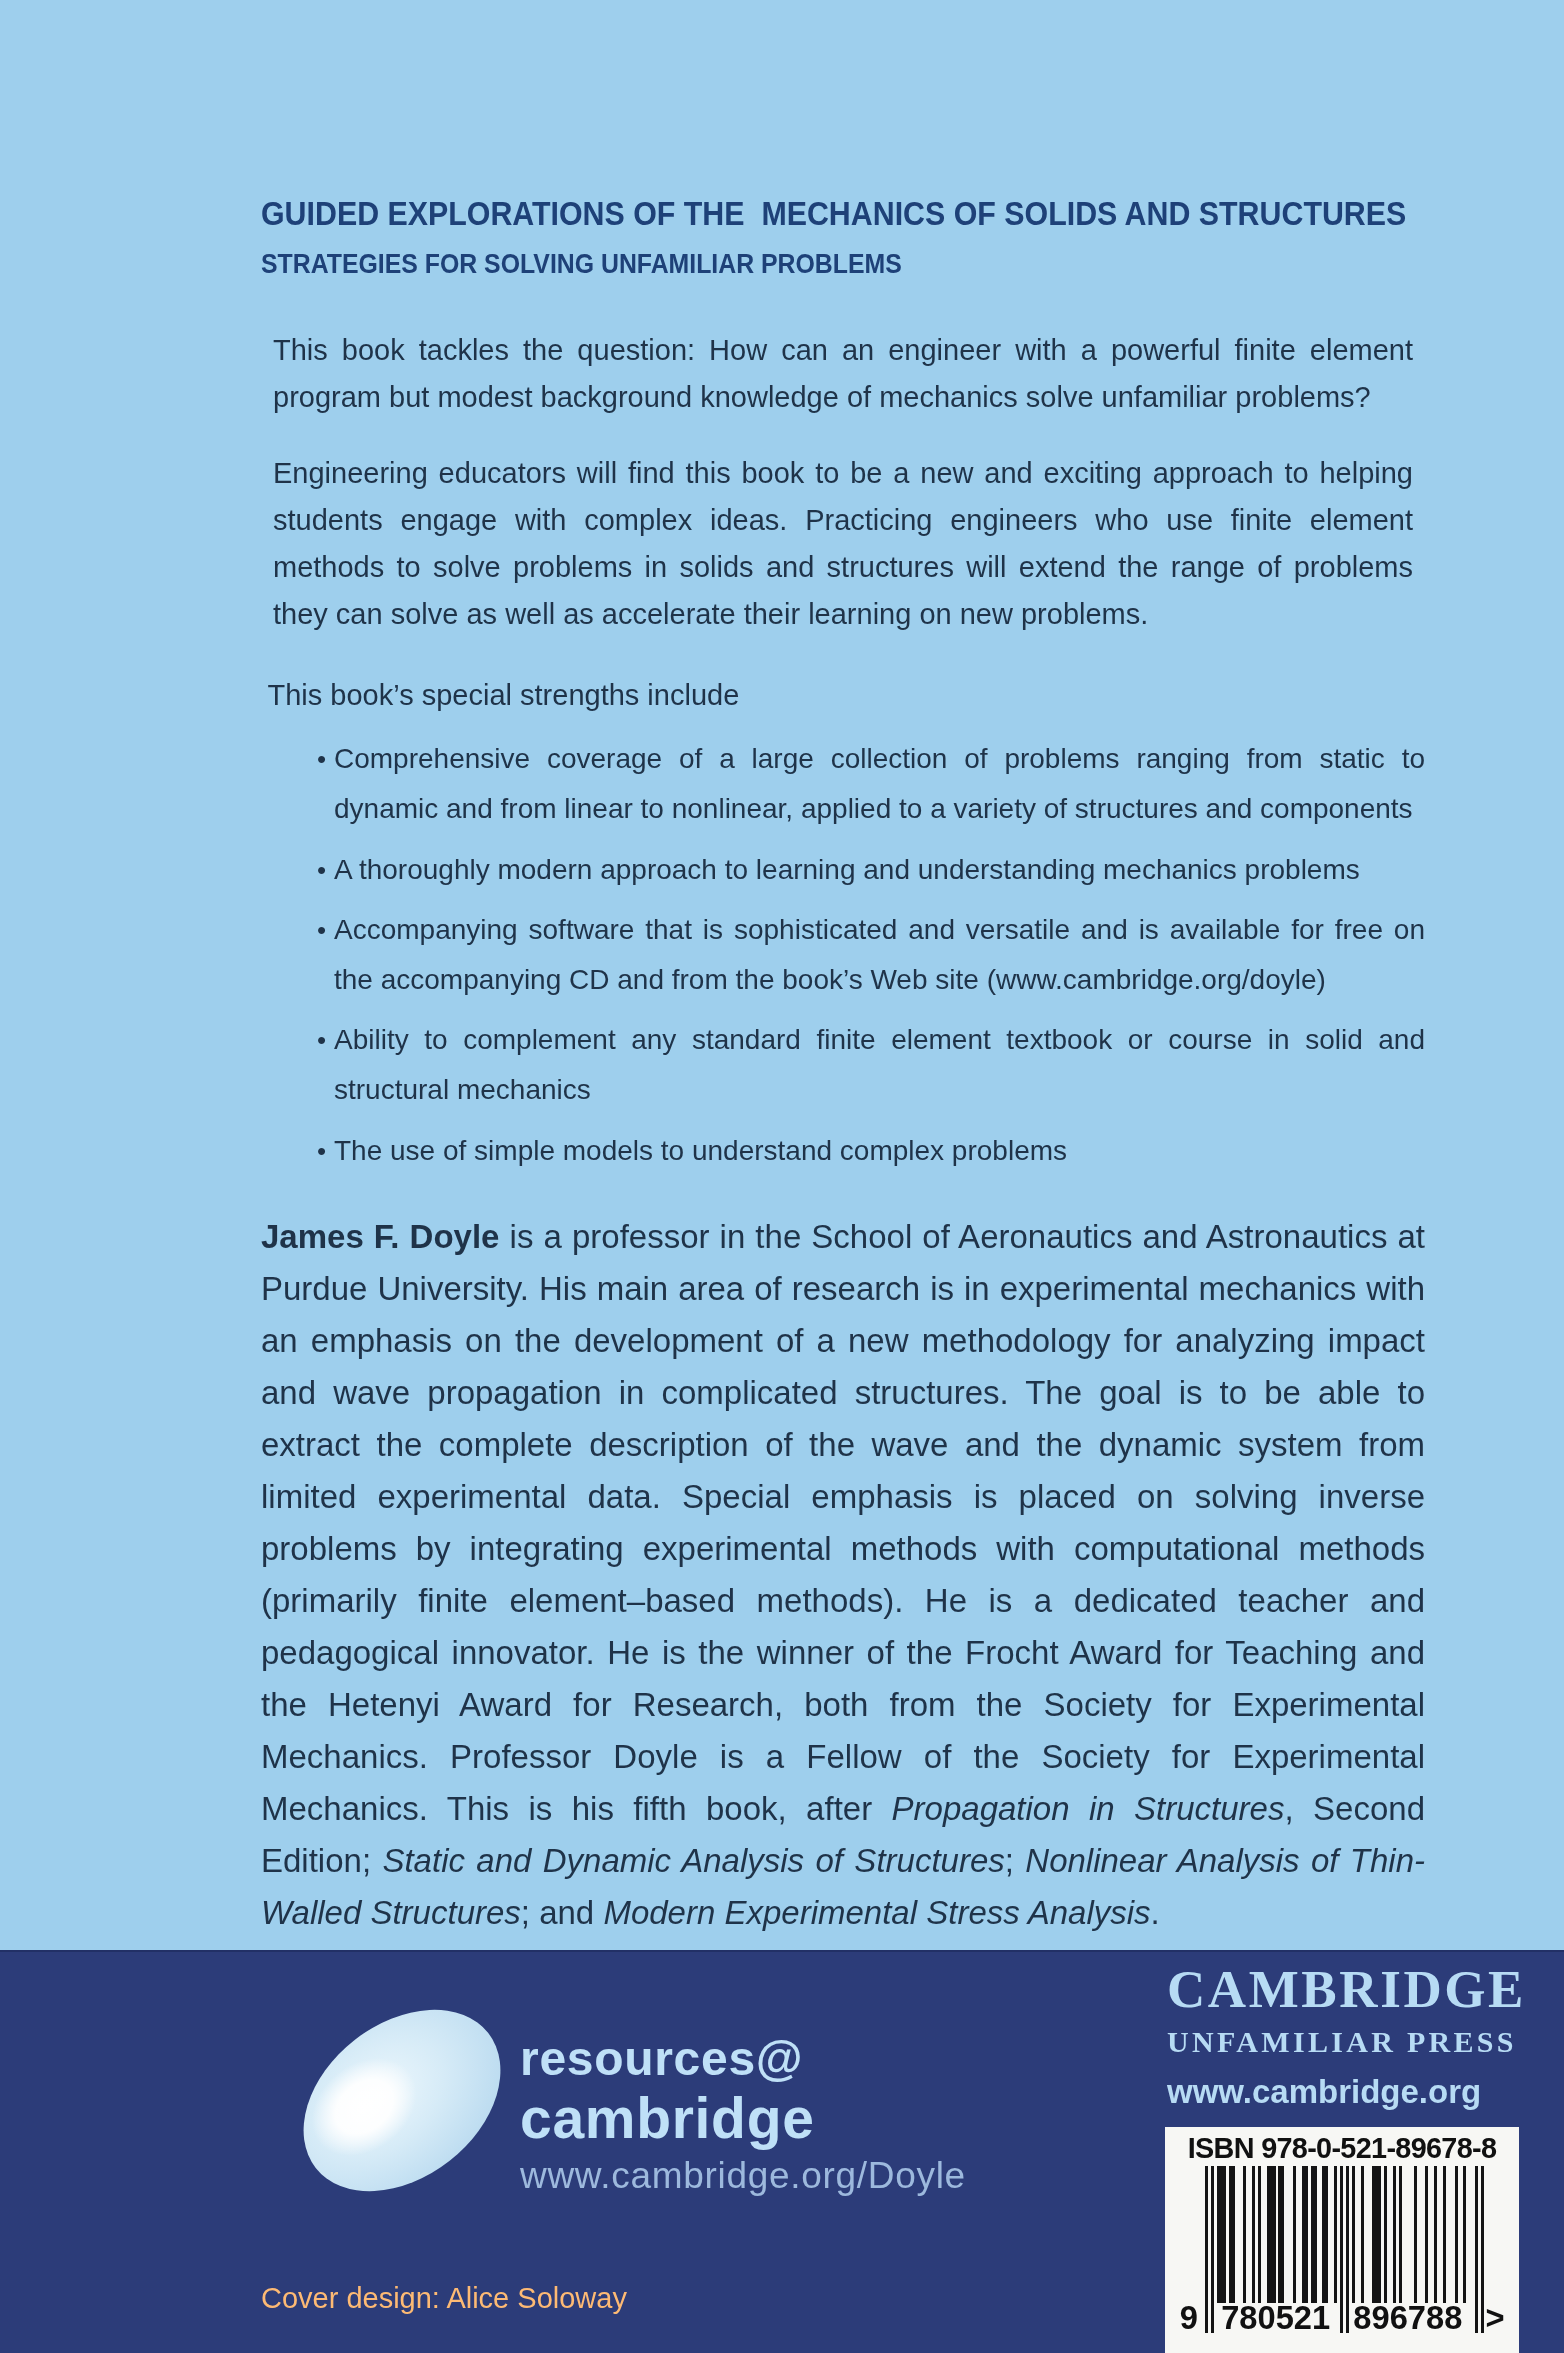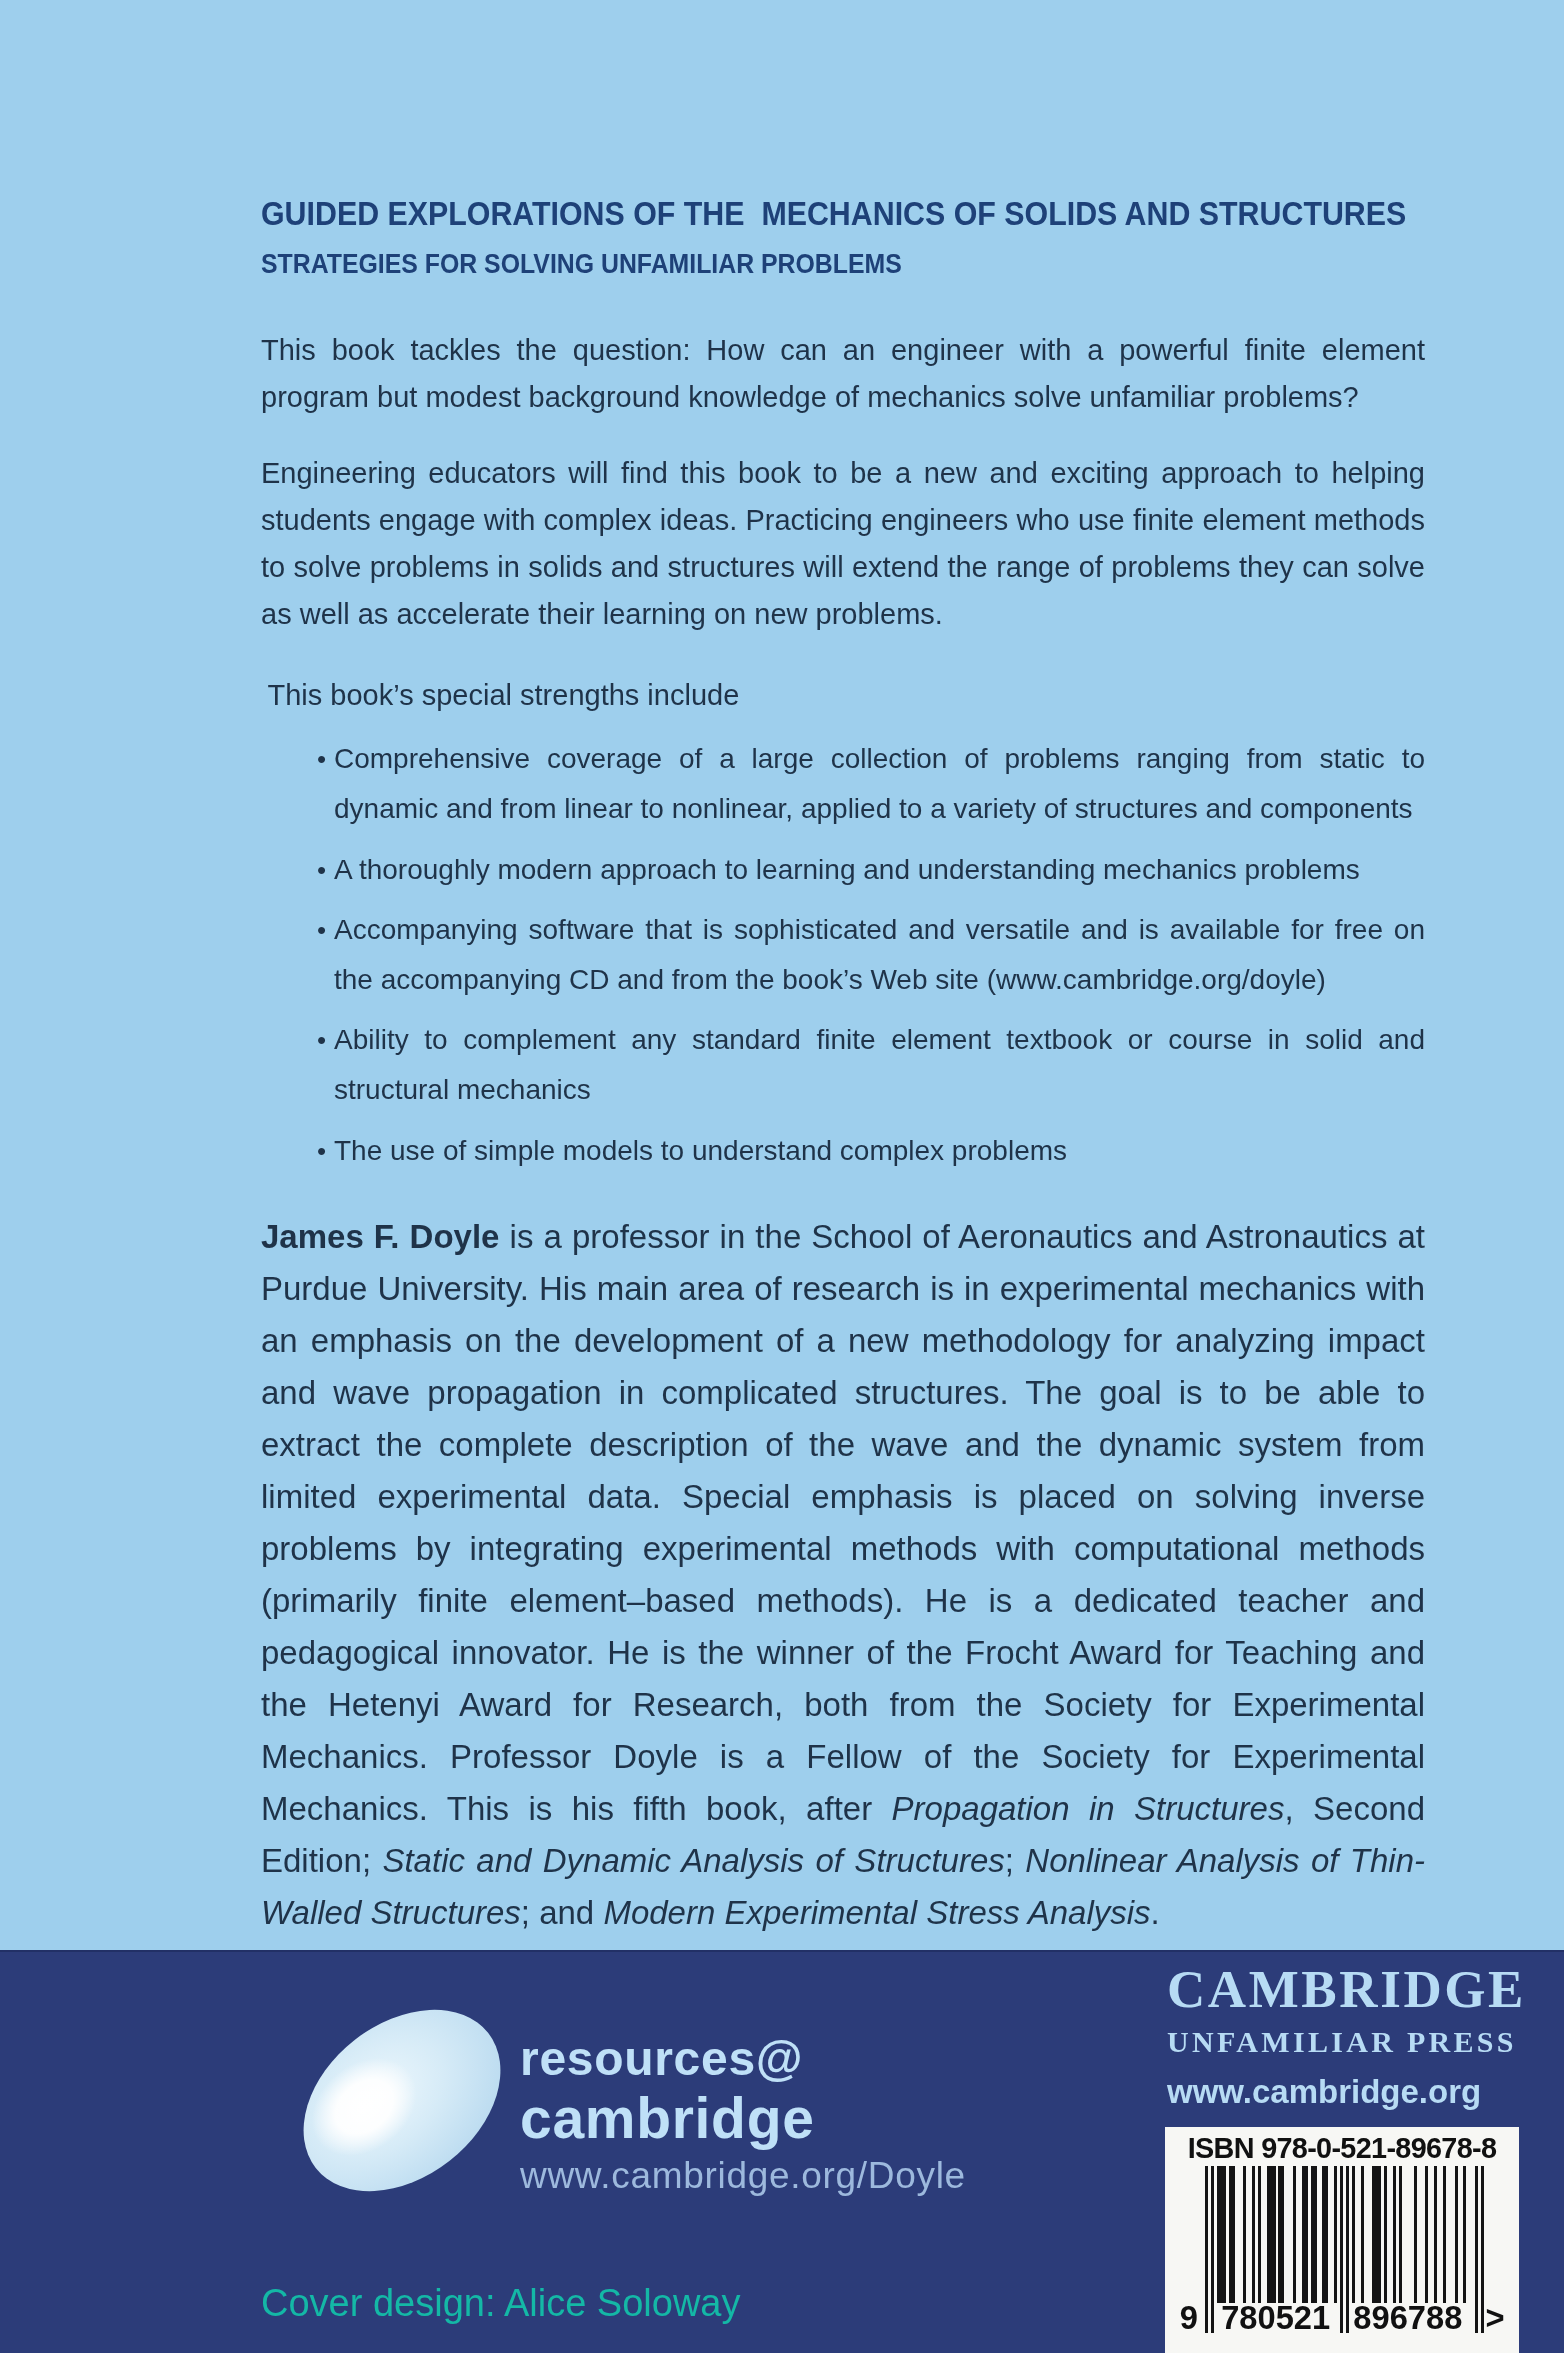"This book tackles the question:" .para { margin: 0 -> 12px }
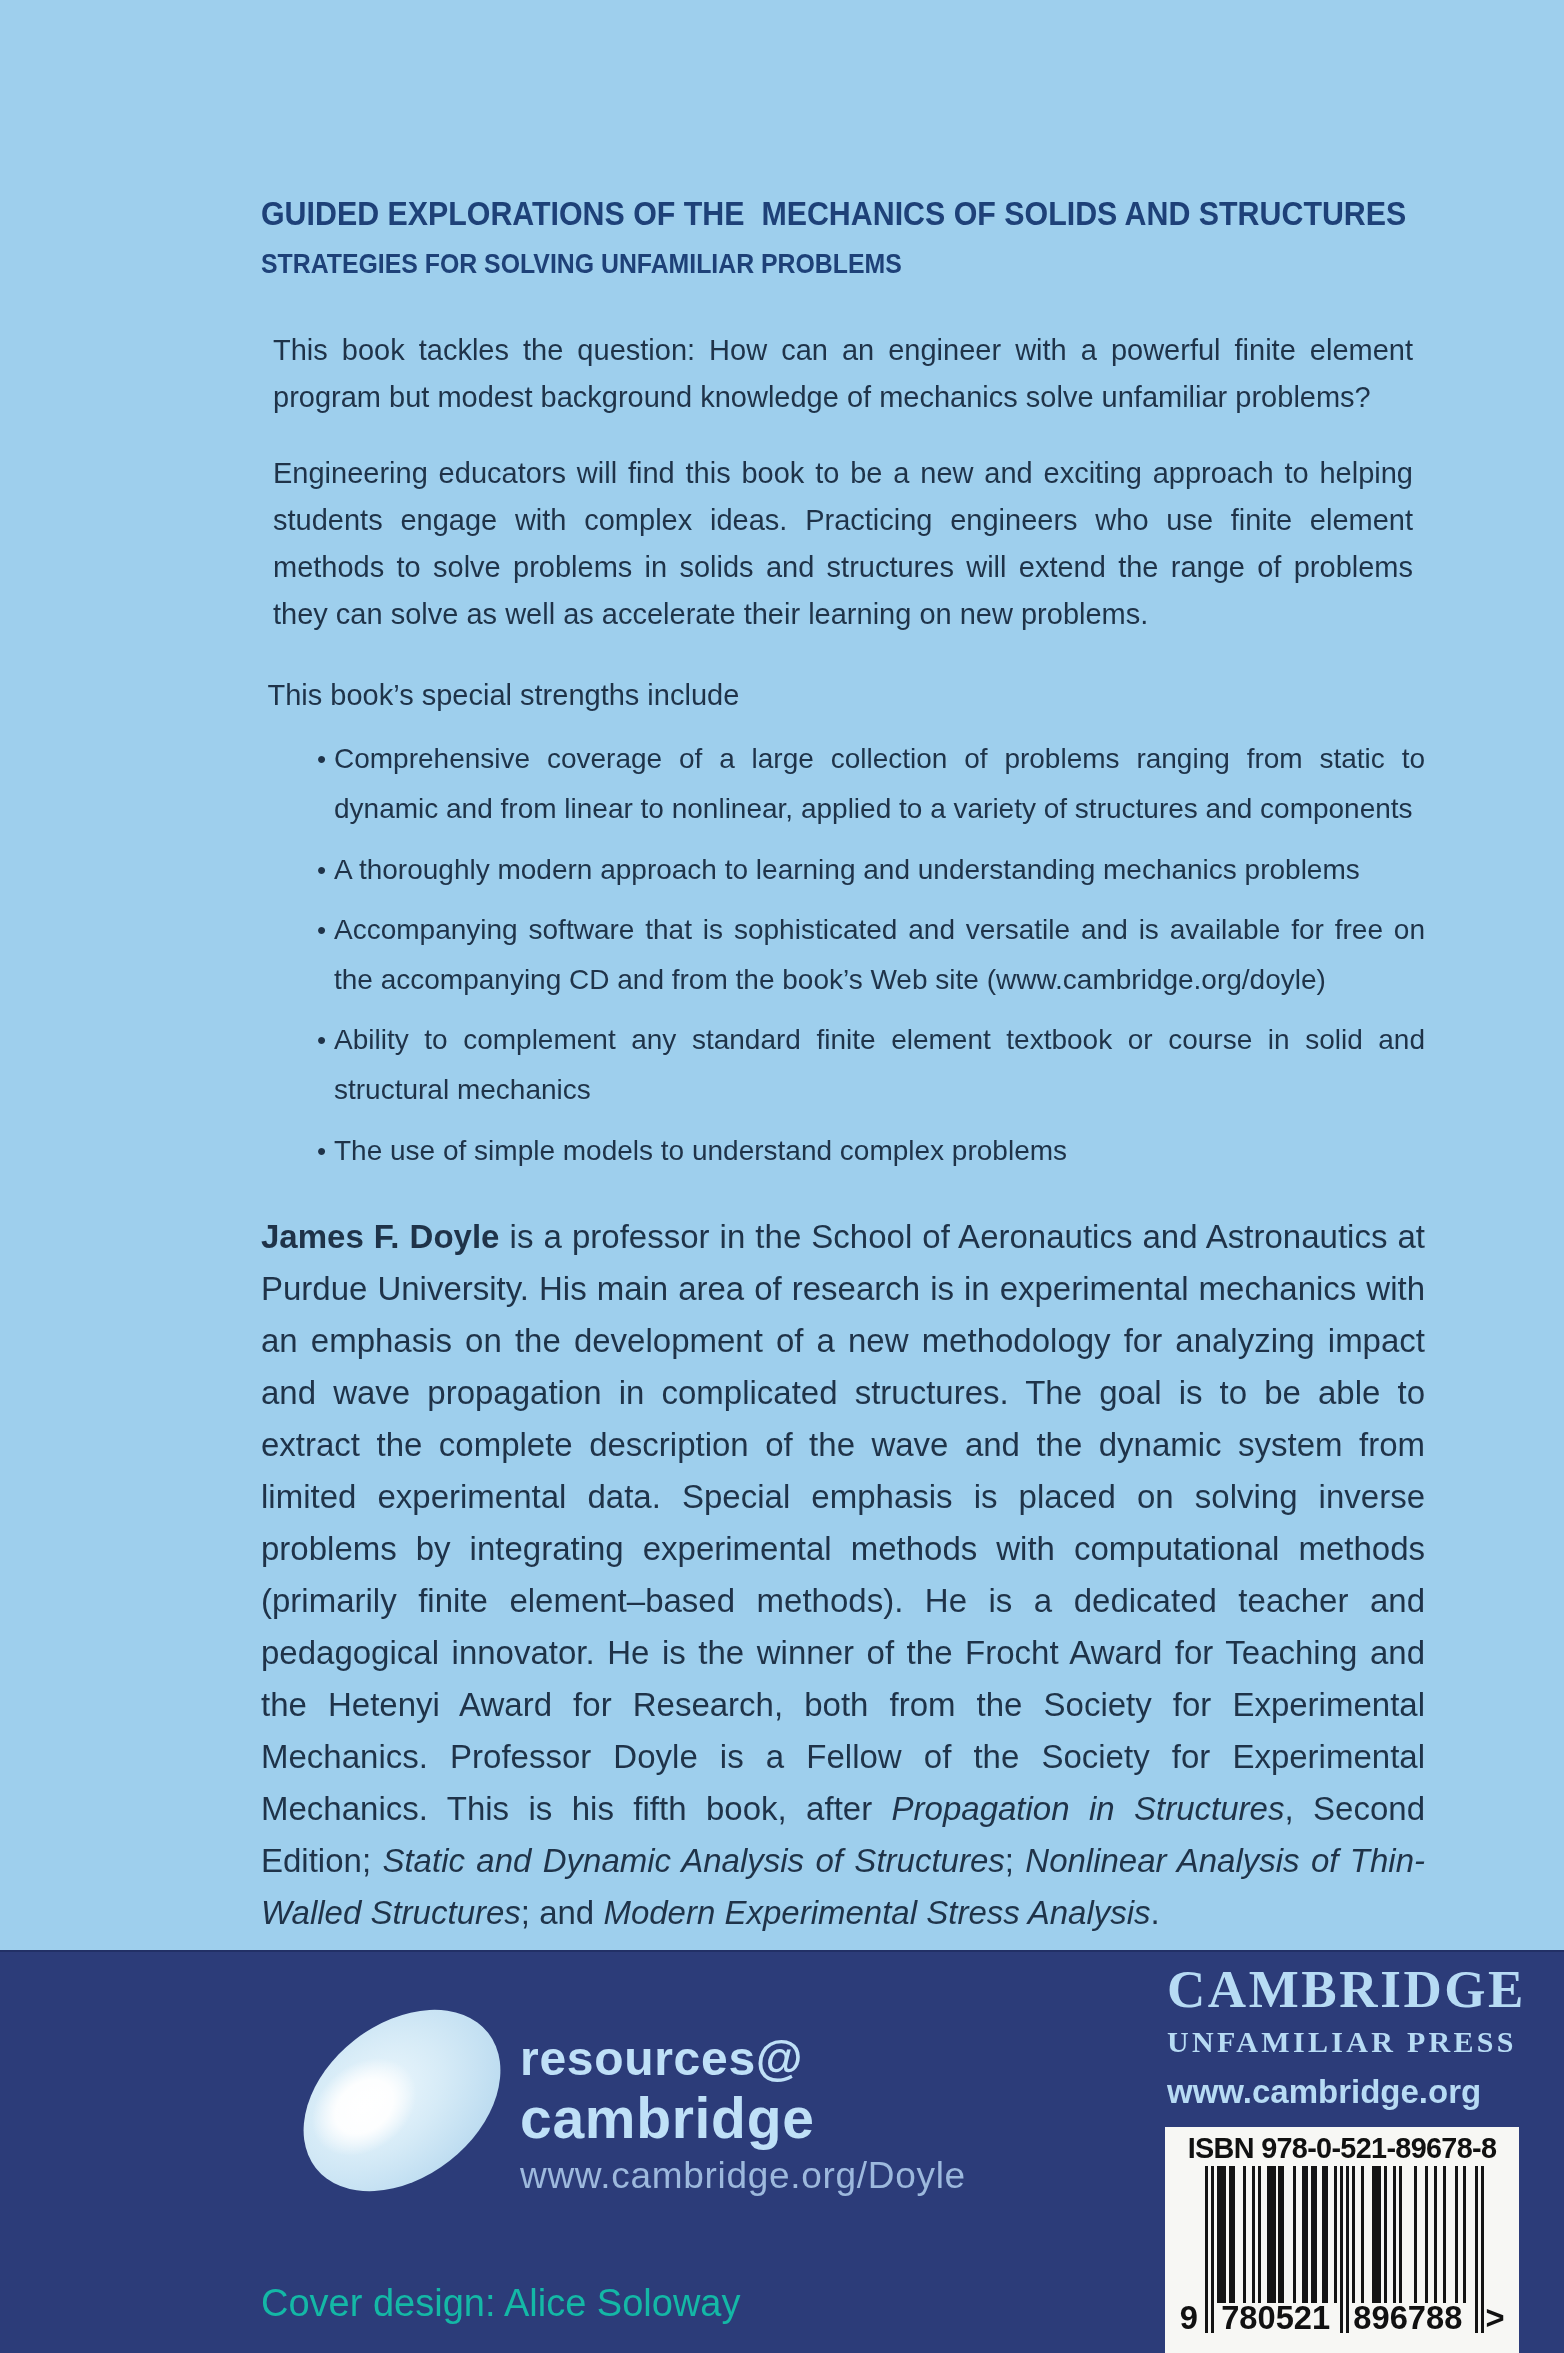"Cover design: Alice Soloway" .credit { color: #14b8a6 -> #fdba74; font-size: 38px -> 29px }
